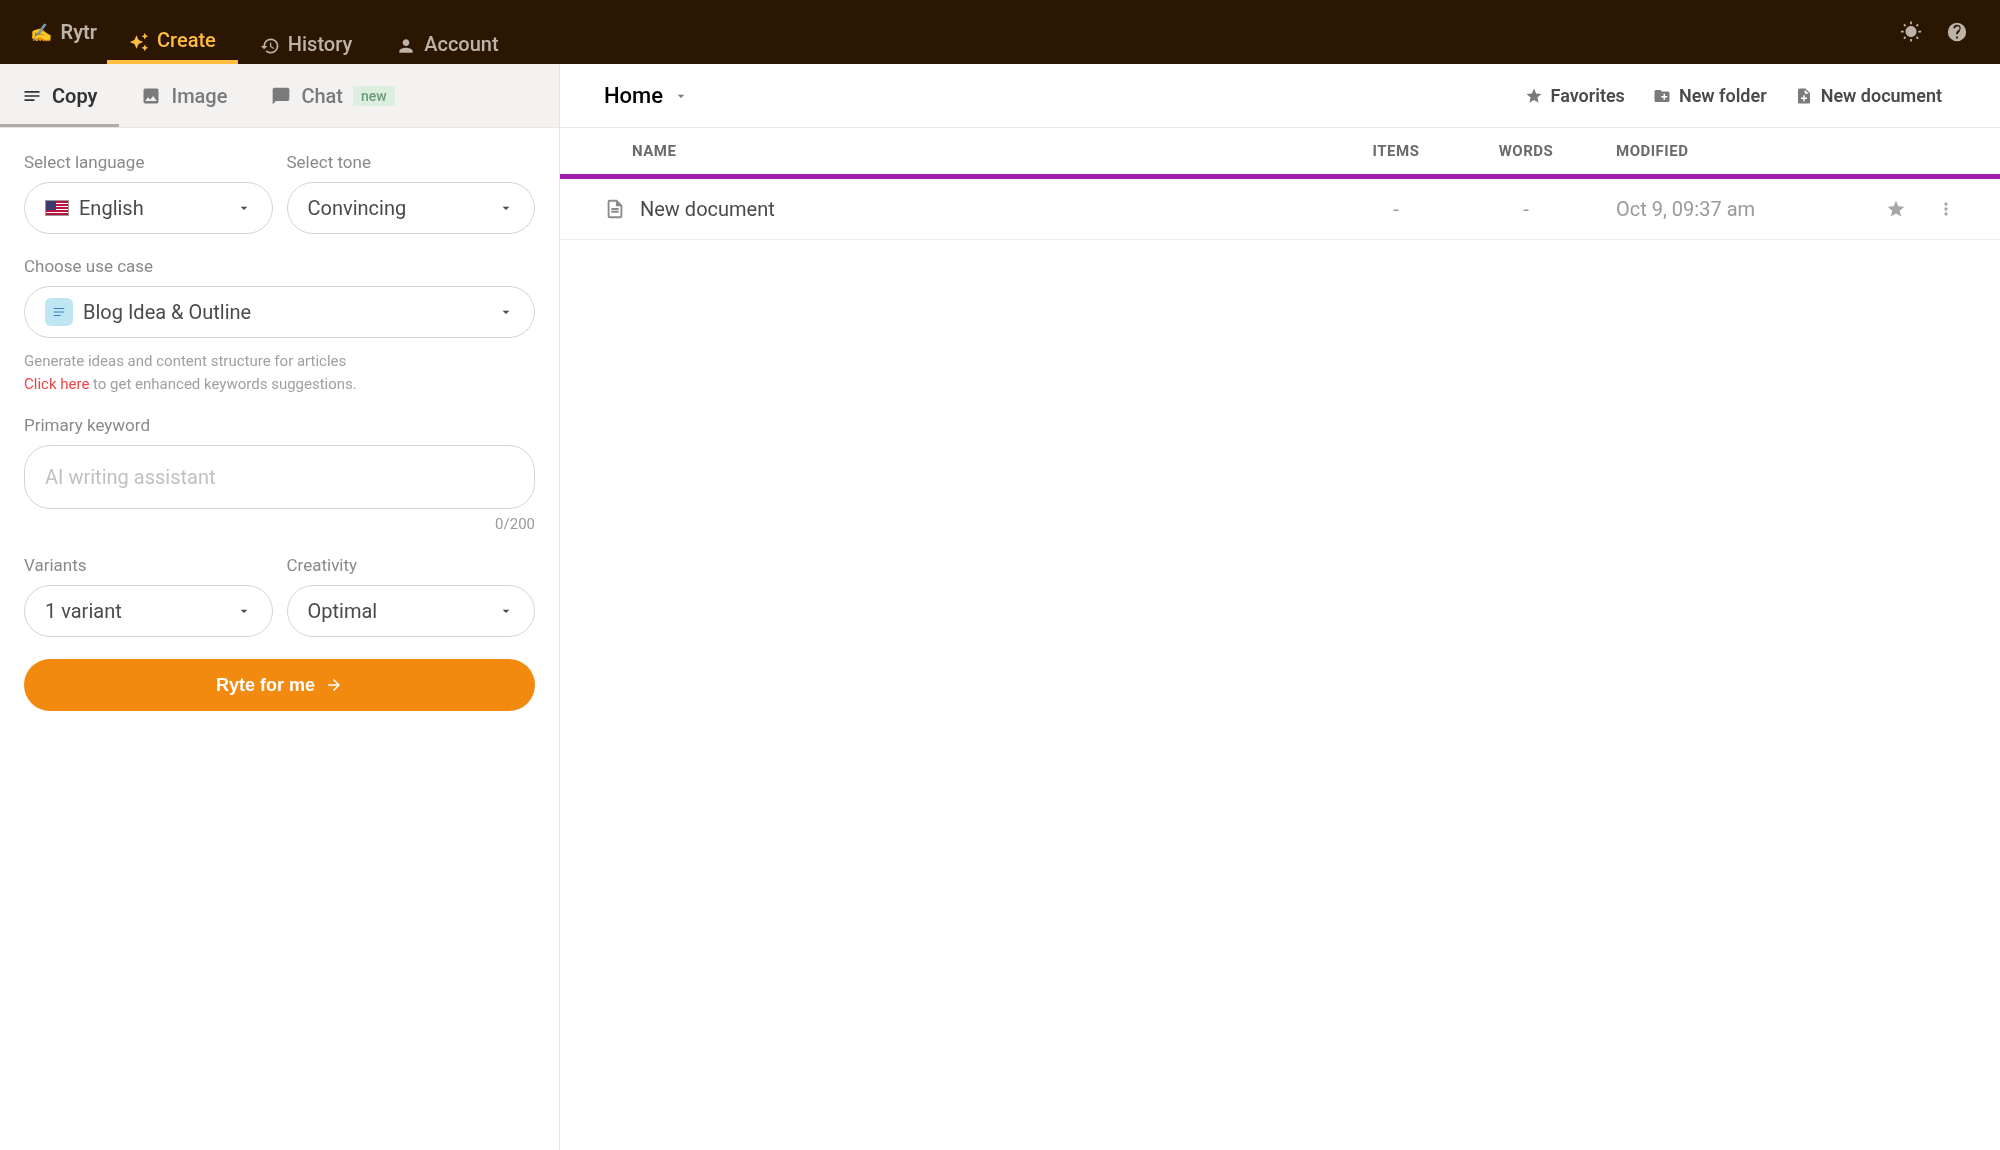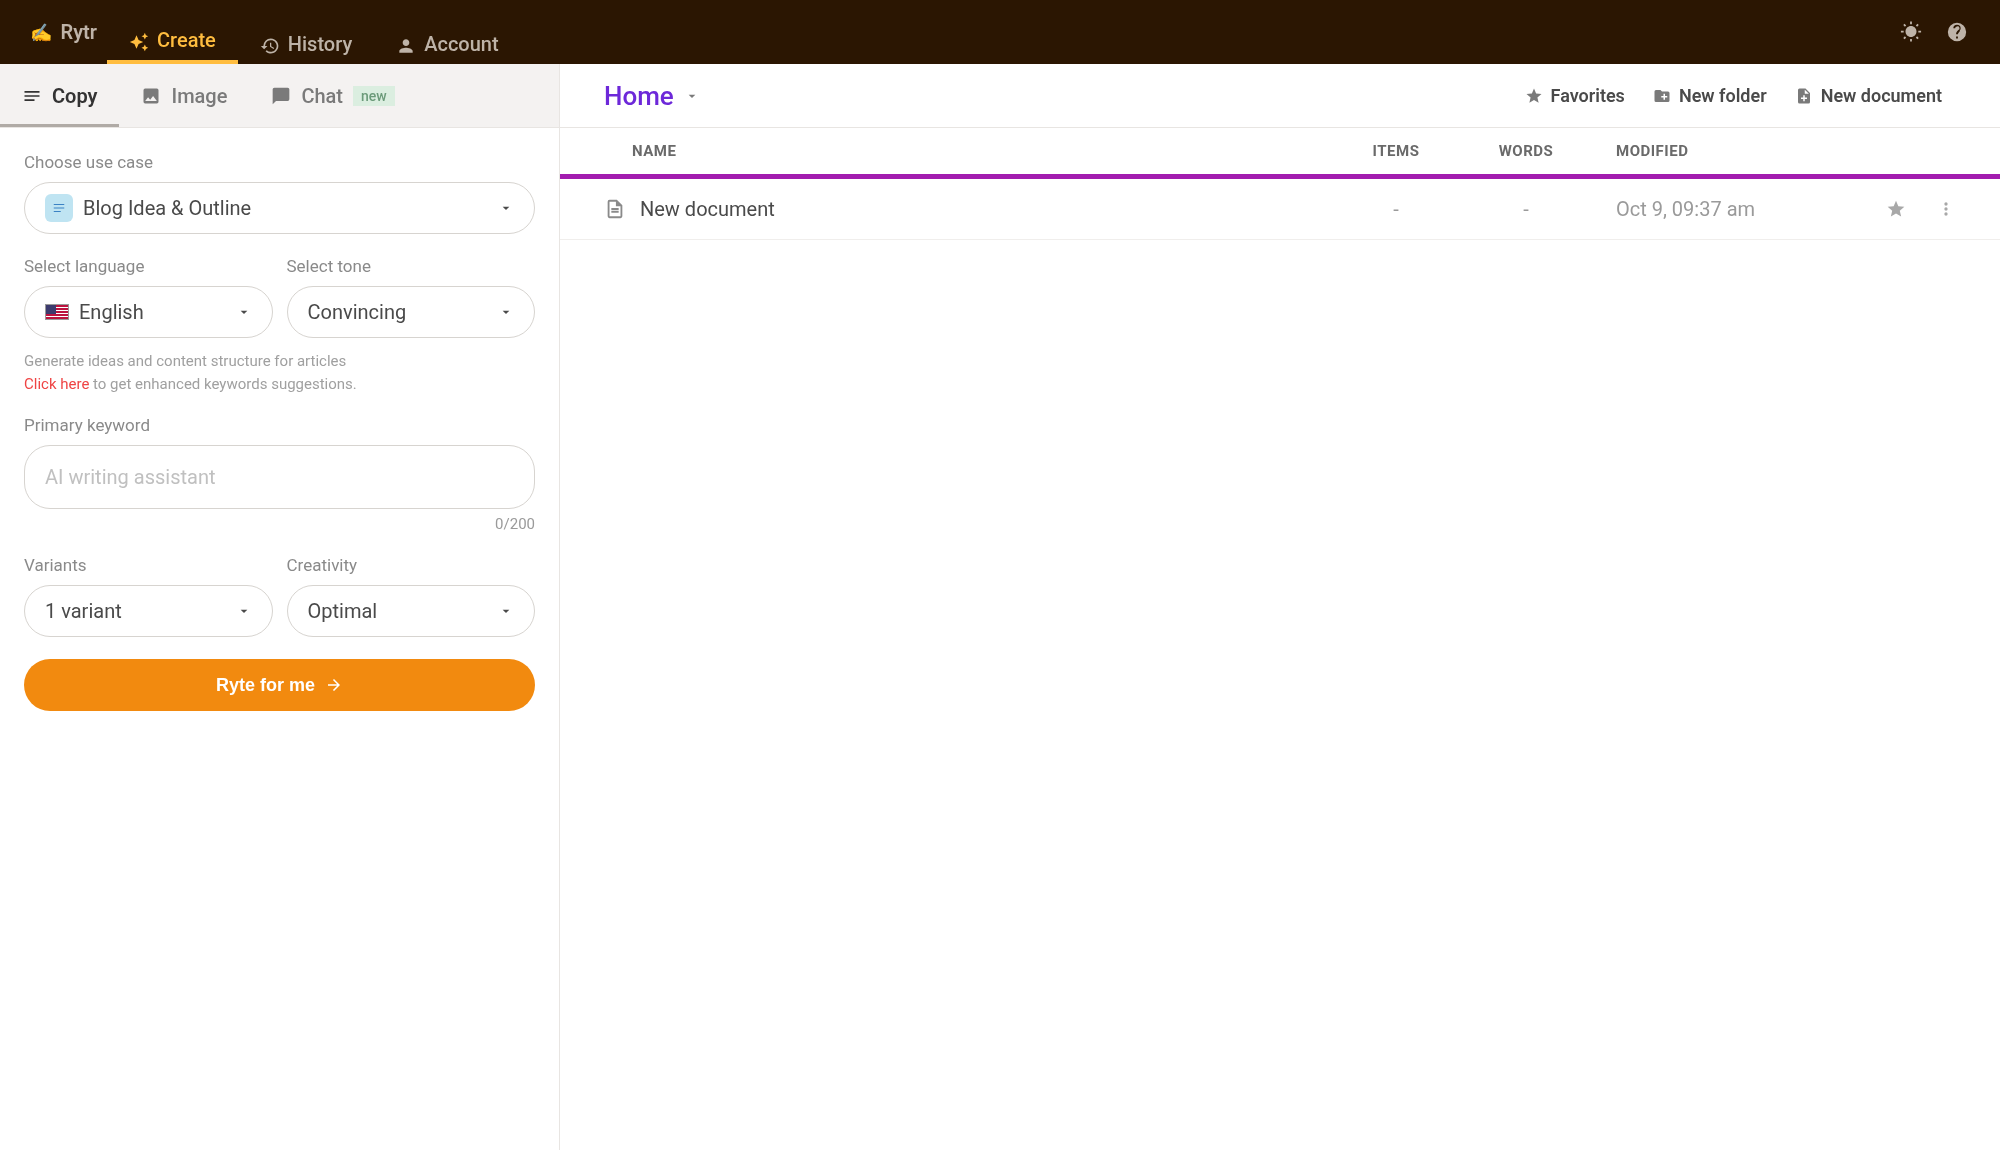"Home" .breadcrumb { color: #6d28d9 -> #000000; font-size: 26px -> 22px }
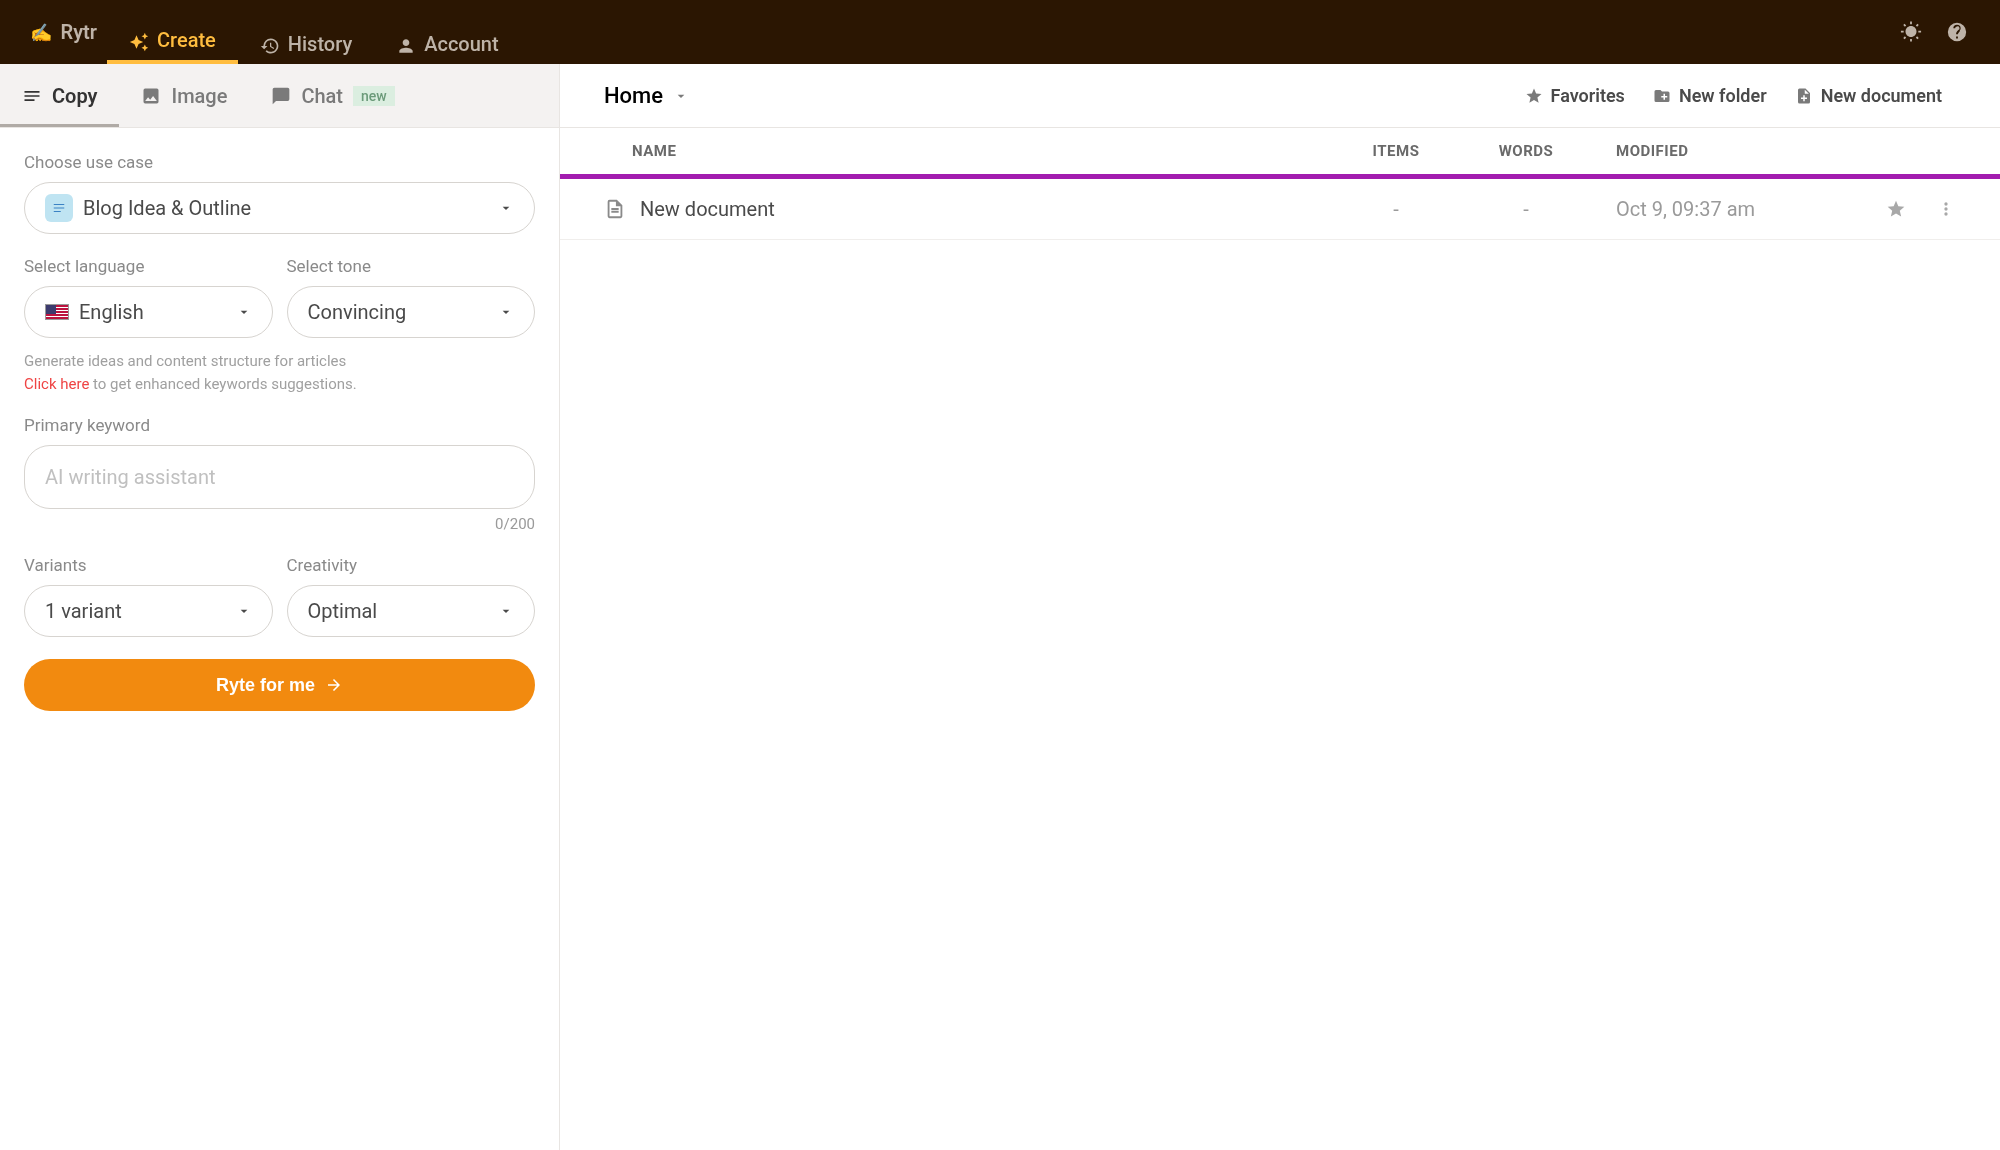"Choose use case" div.form-row { order: before "Select language" -> after "Select language" }
